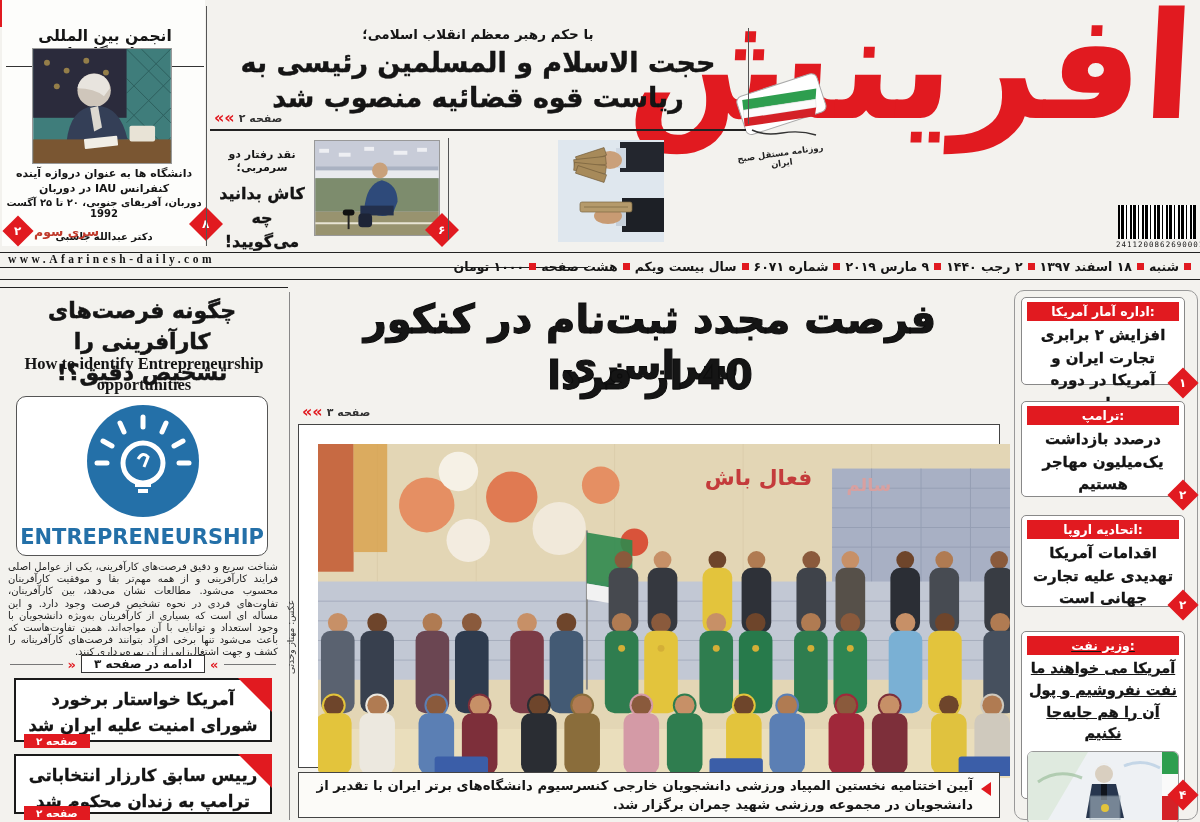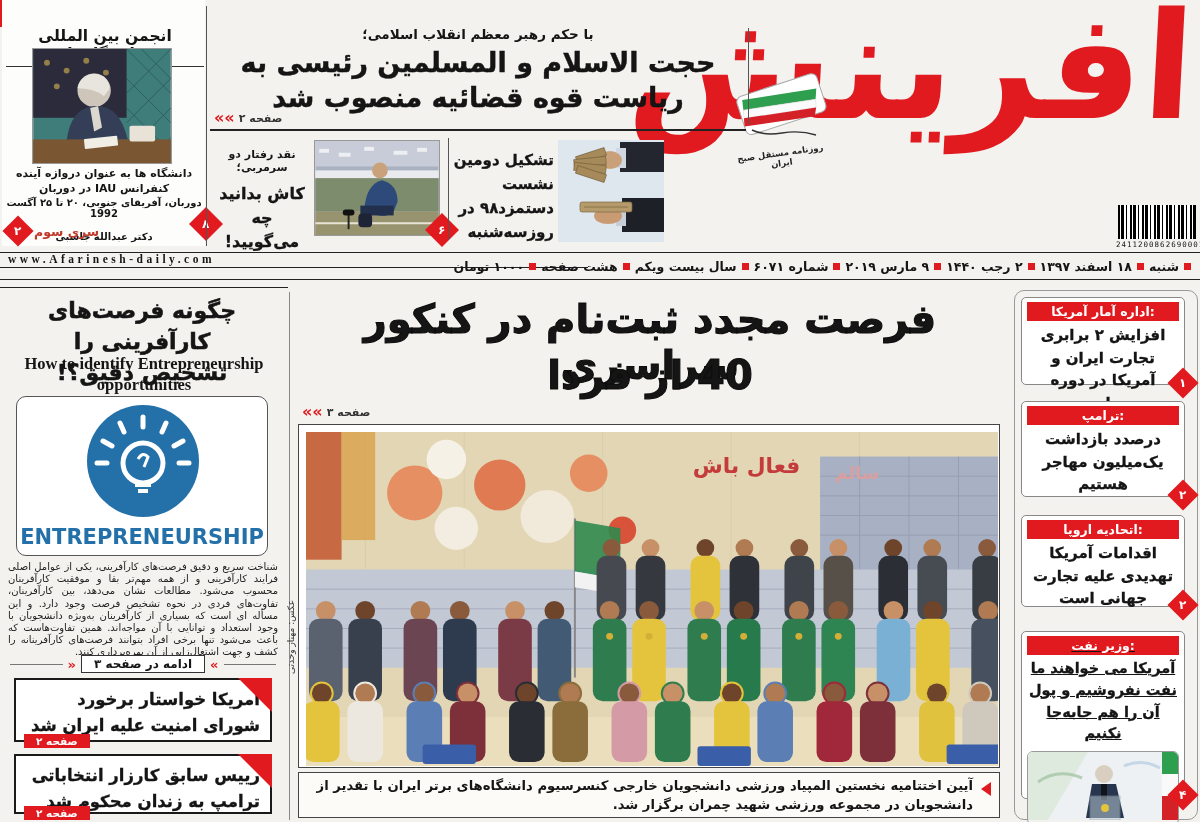"تشکیل دومین نشست دستمزد۹۸ در" div.abs { html: <div> <div>تشکیل دومین نشست دستمزد۹۸ در روزسه‌شنبه</div> </div> -> none }
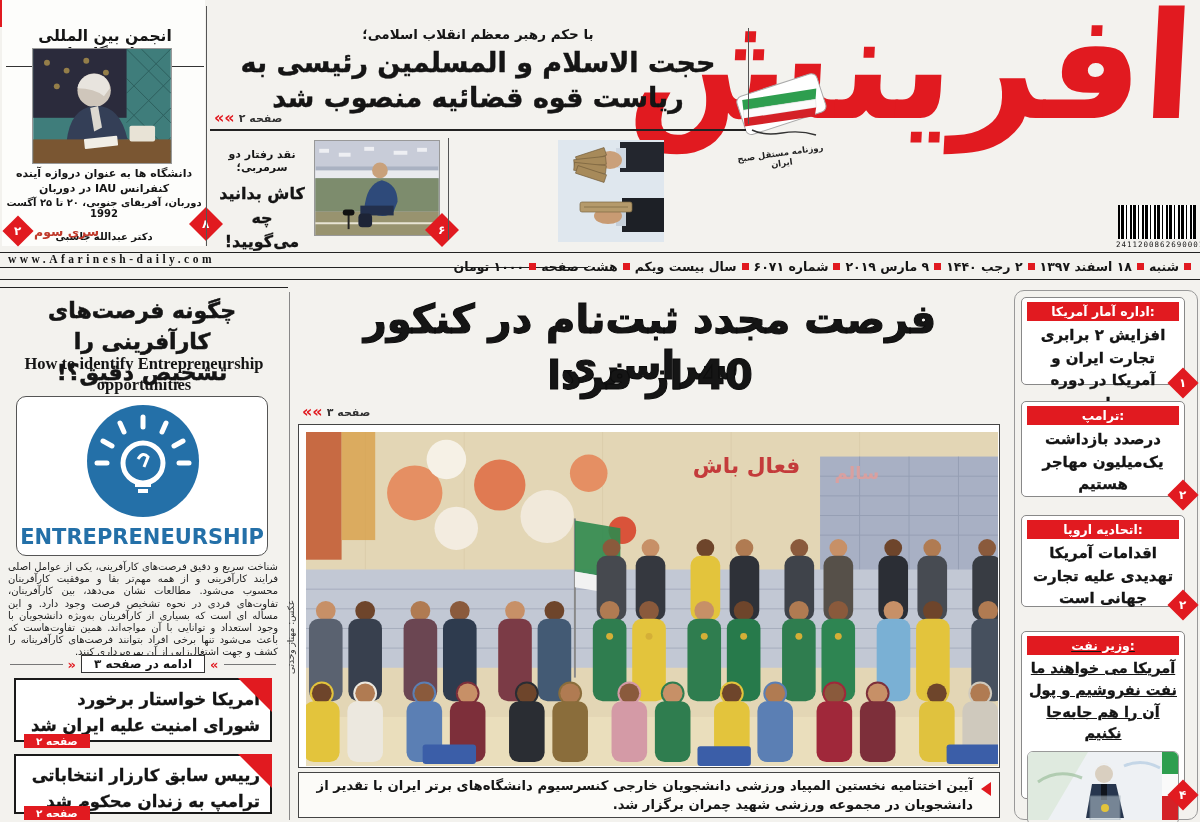"فعال باش" .photo-frame { padding: 7px -> 19px }
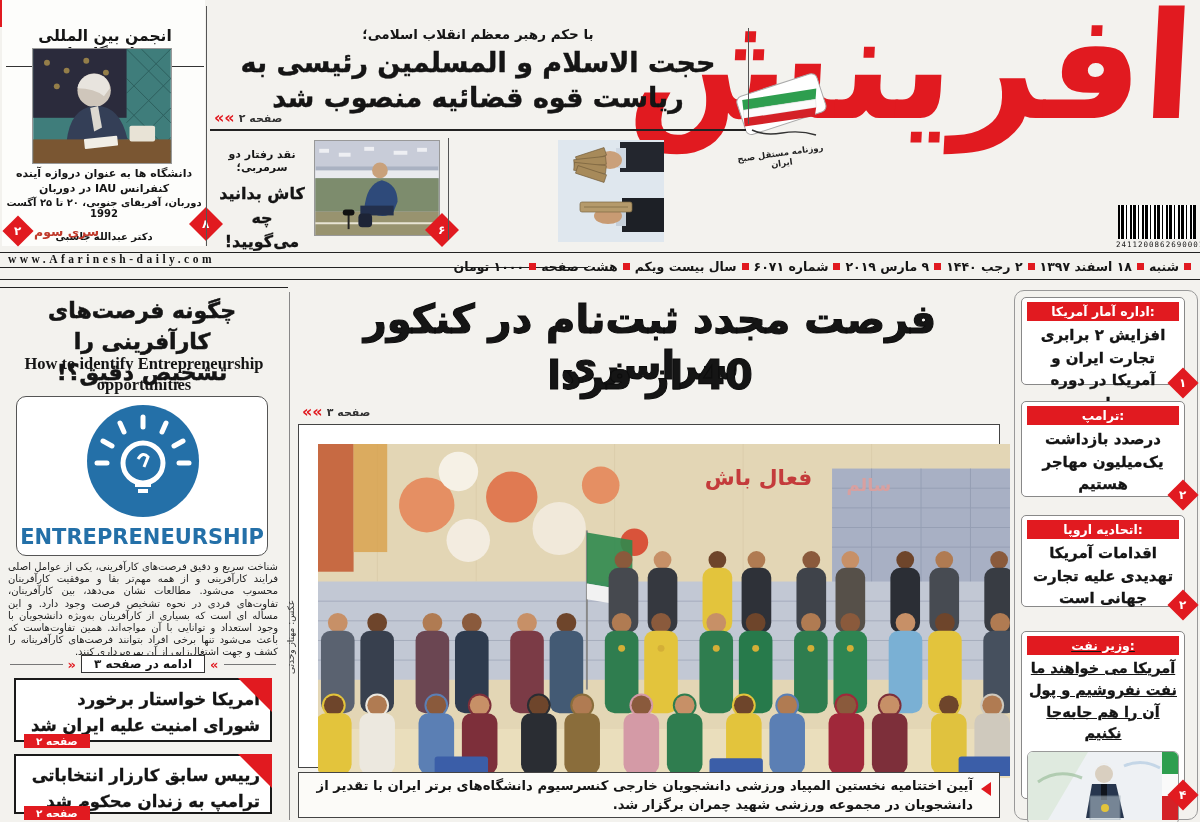"آمریکا خواستار برخورد شورای امنیت" .news-box .t { text-align: right -> center }
